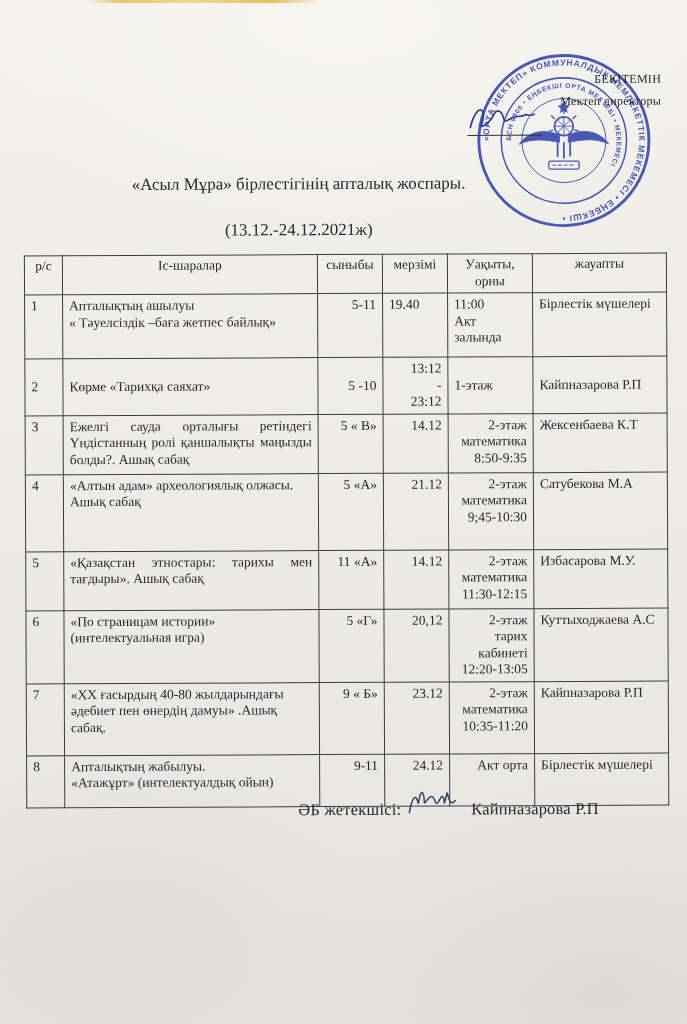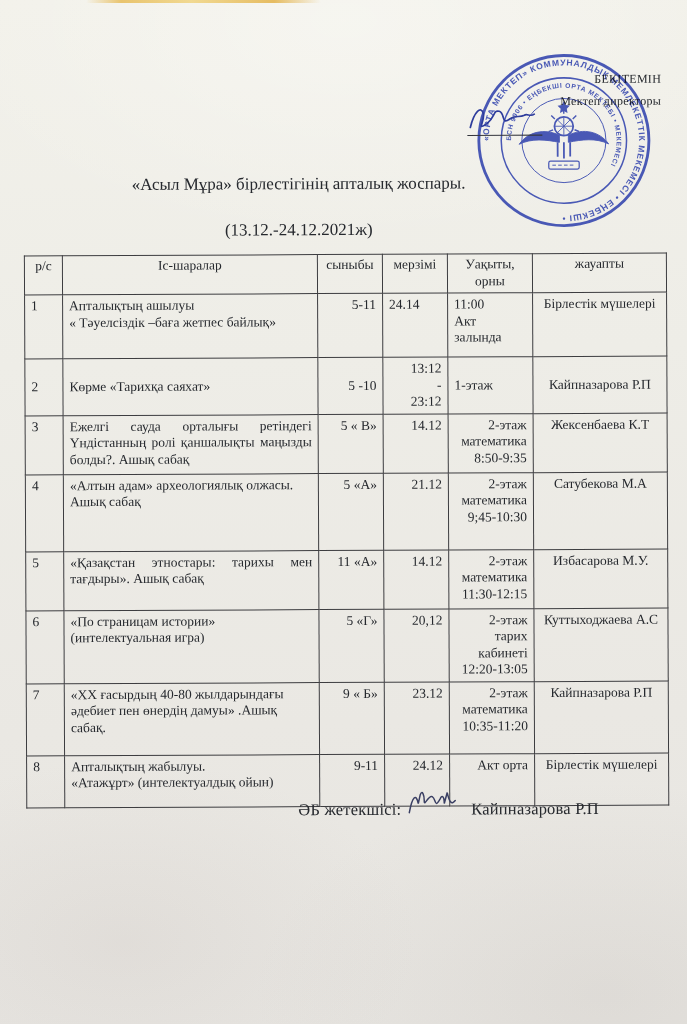"24.14" td.cell-date { text: 24.14 -> 19.40 }
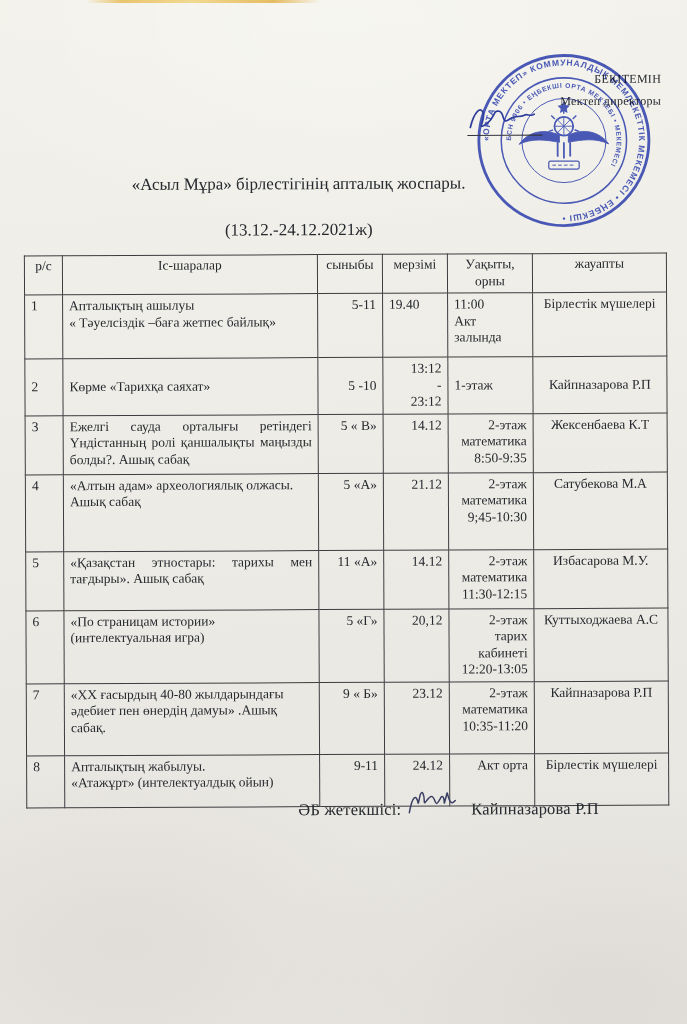"Бірлестік мүшелері" td.cell-resp { text-align: center -> left }
